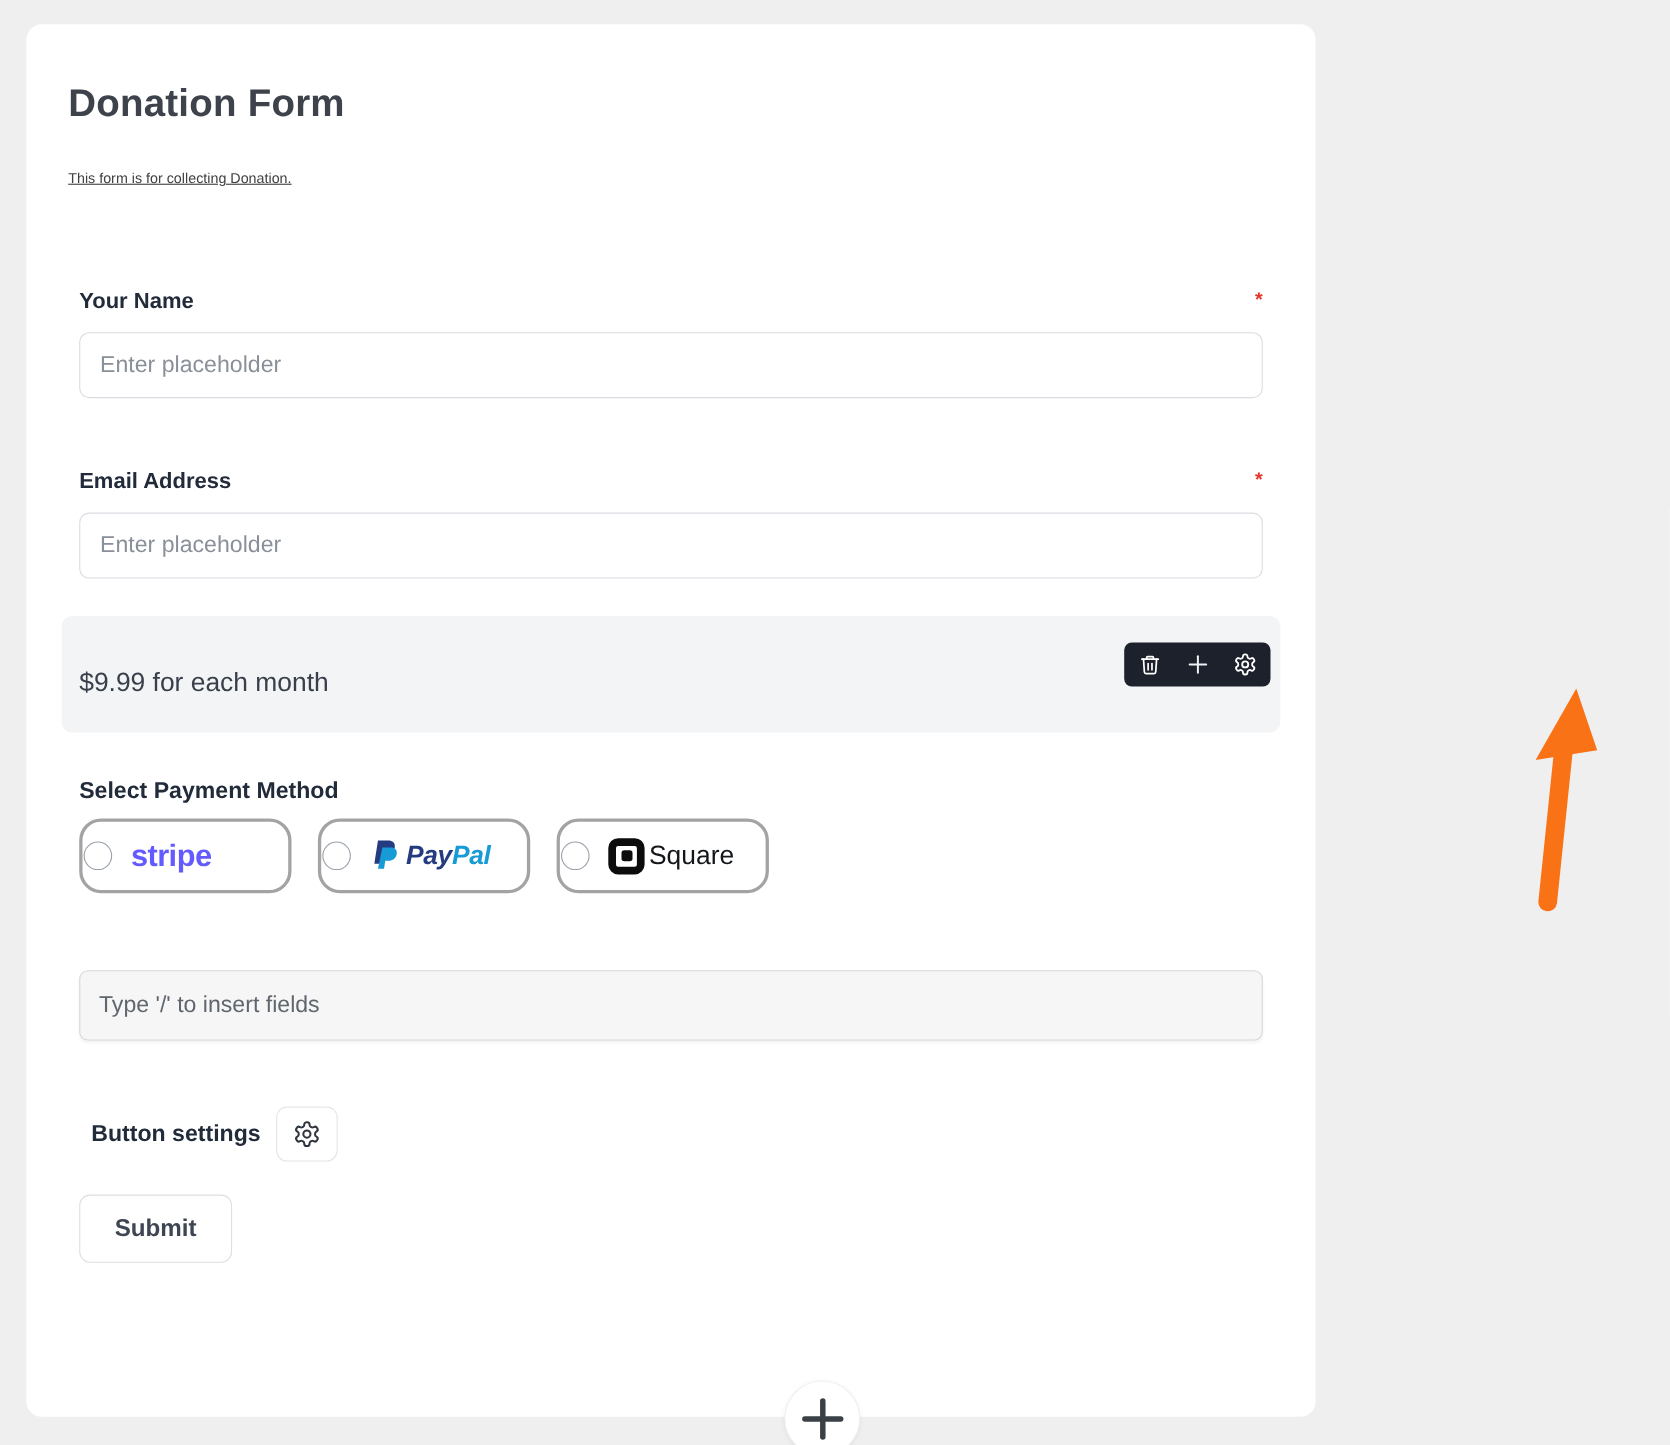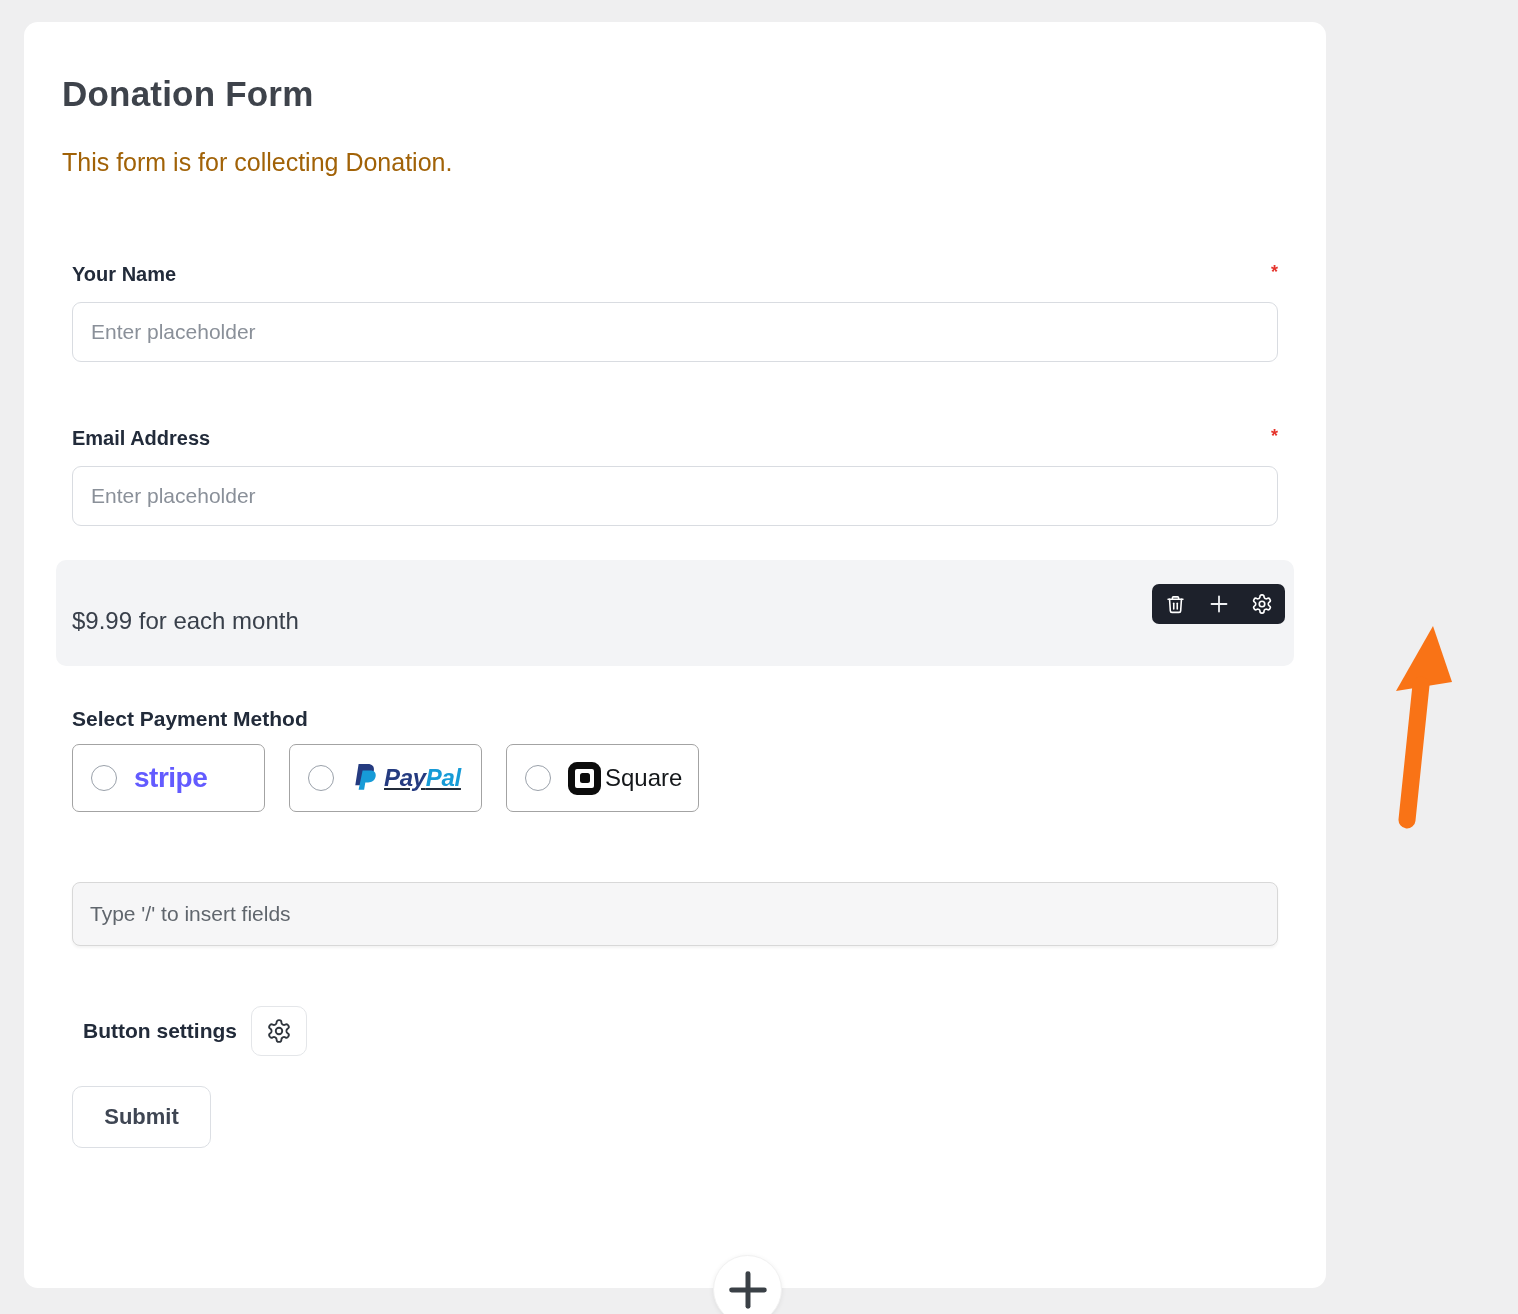"Donation Form" .card { width: 1302px -> 1172px }
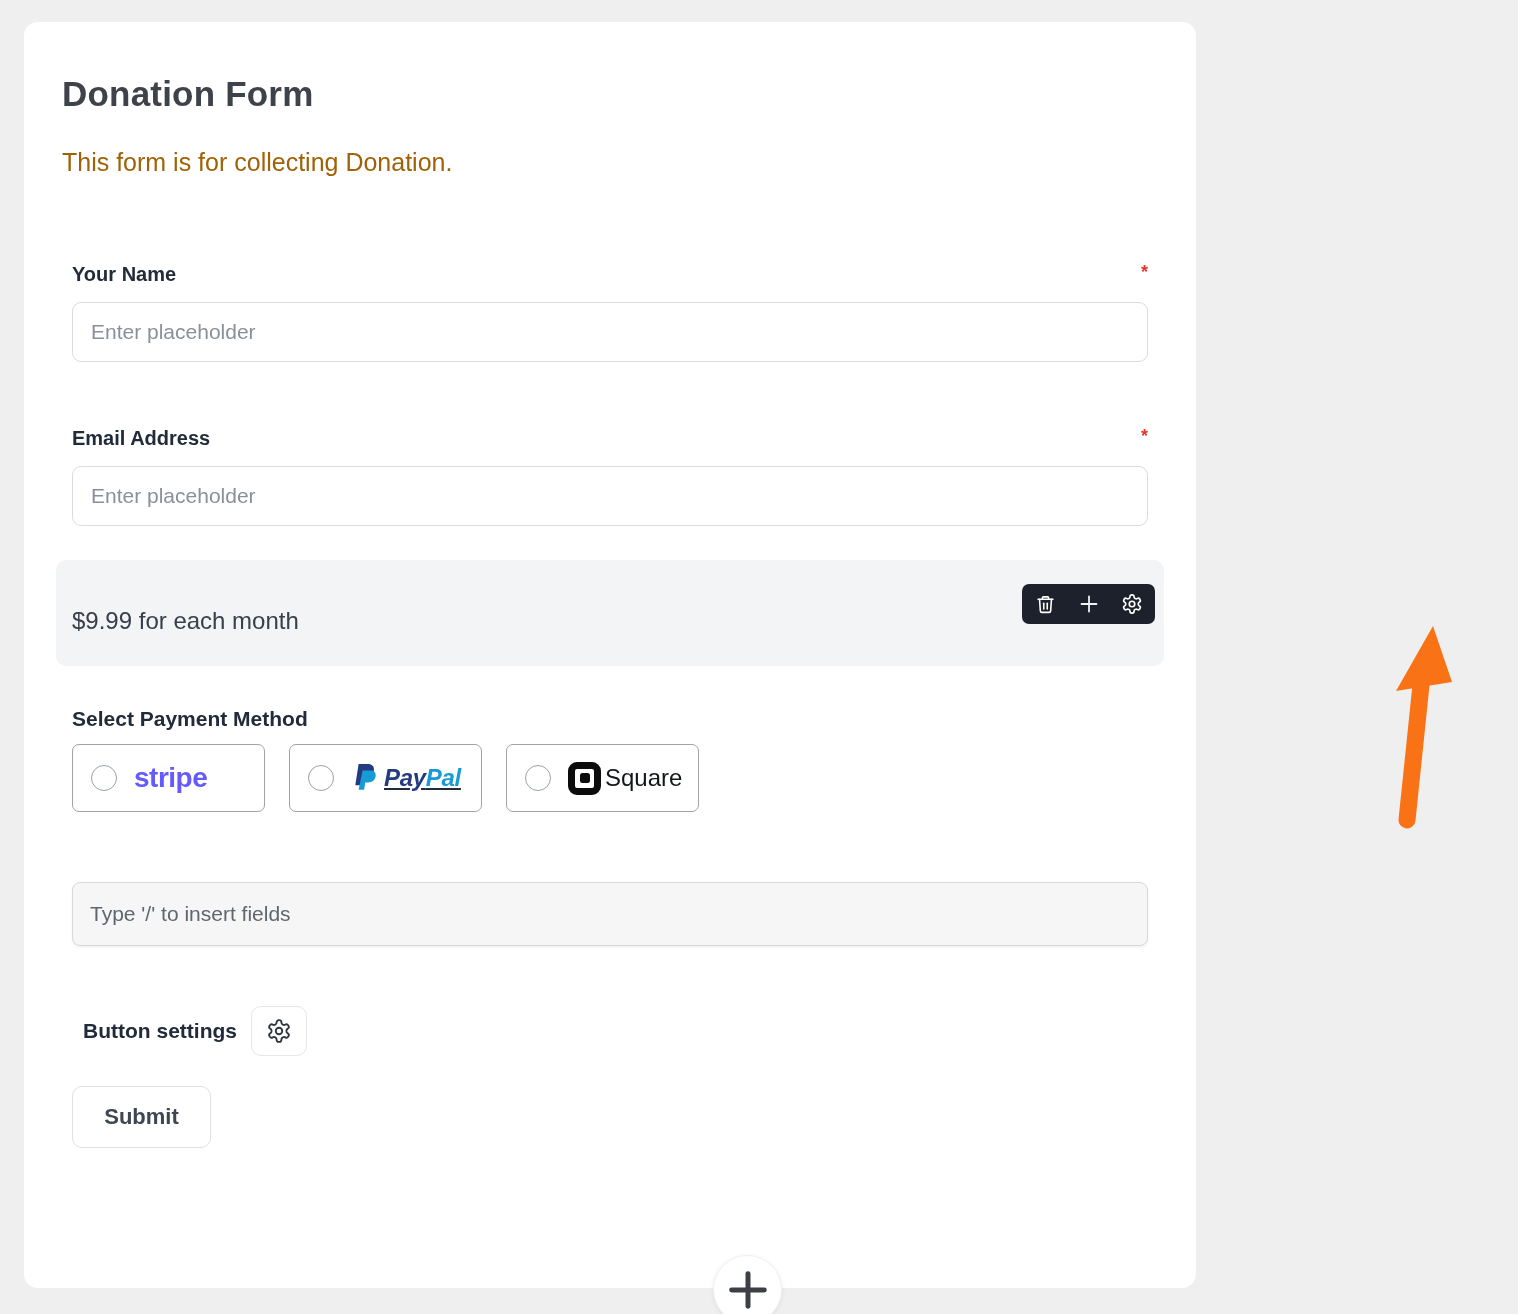"This form is for collecting" .form-desc { color: #a16207 -> #404040; font-size: 25px -> 13px; text-decoration: none -> underline }
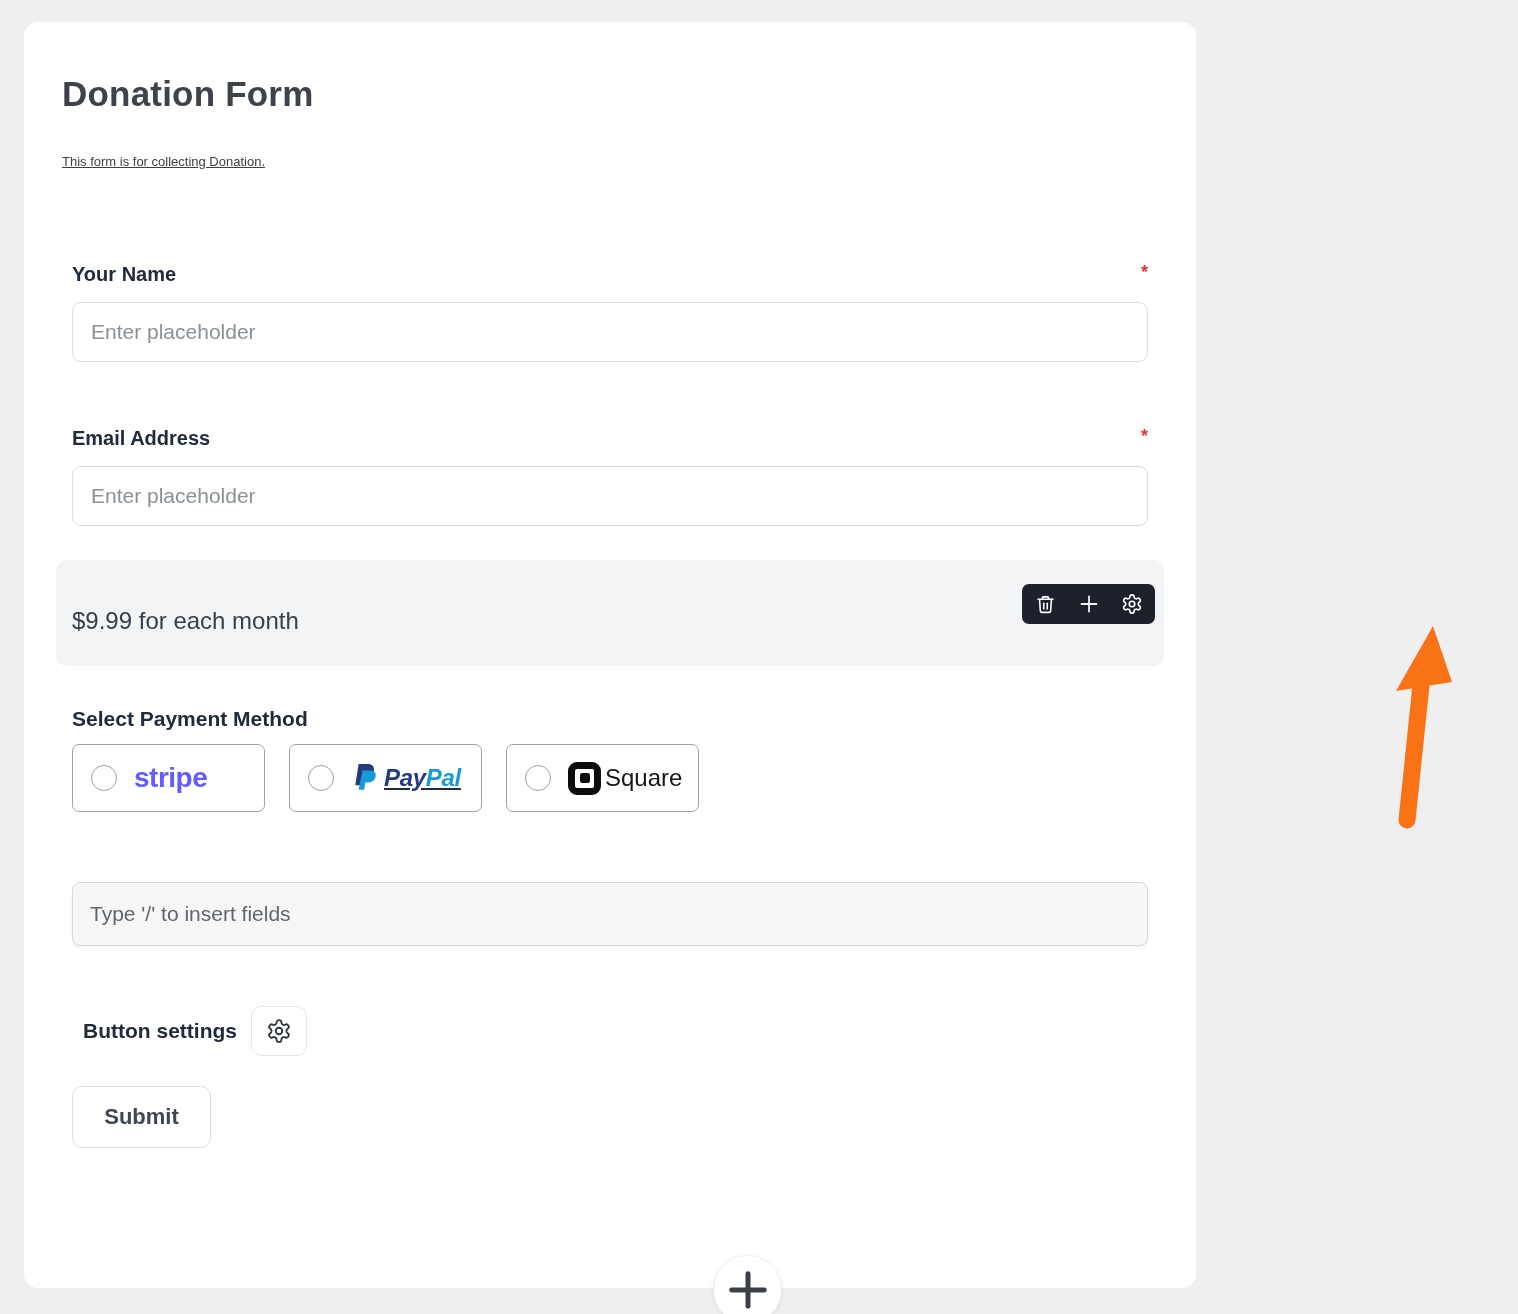"stripe" .payment-card { border: 1px solid #a3a3a3 -> 3px solid #a3a3a3; border-radius: 7px -> 20px; padding-left: 18px -> 1px }
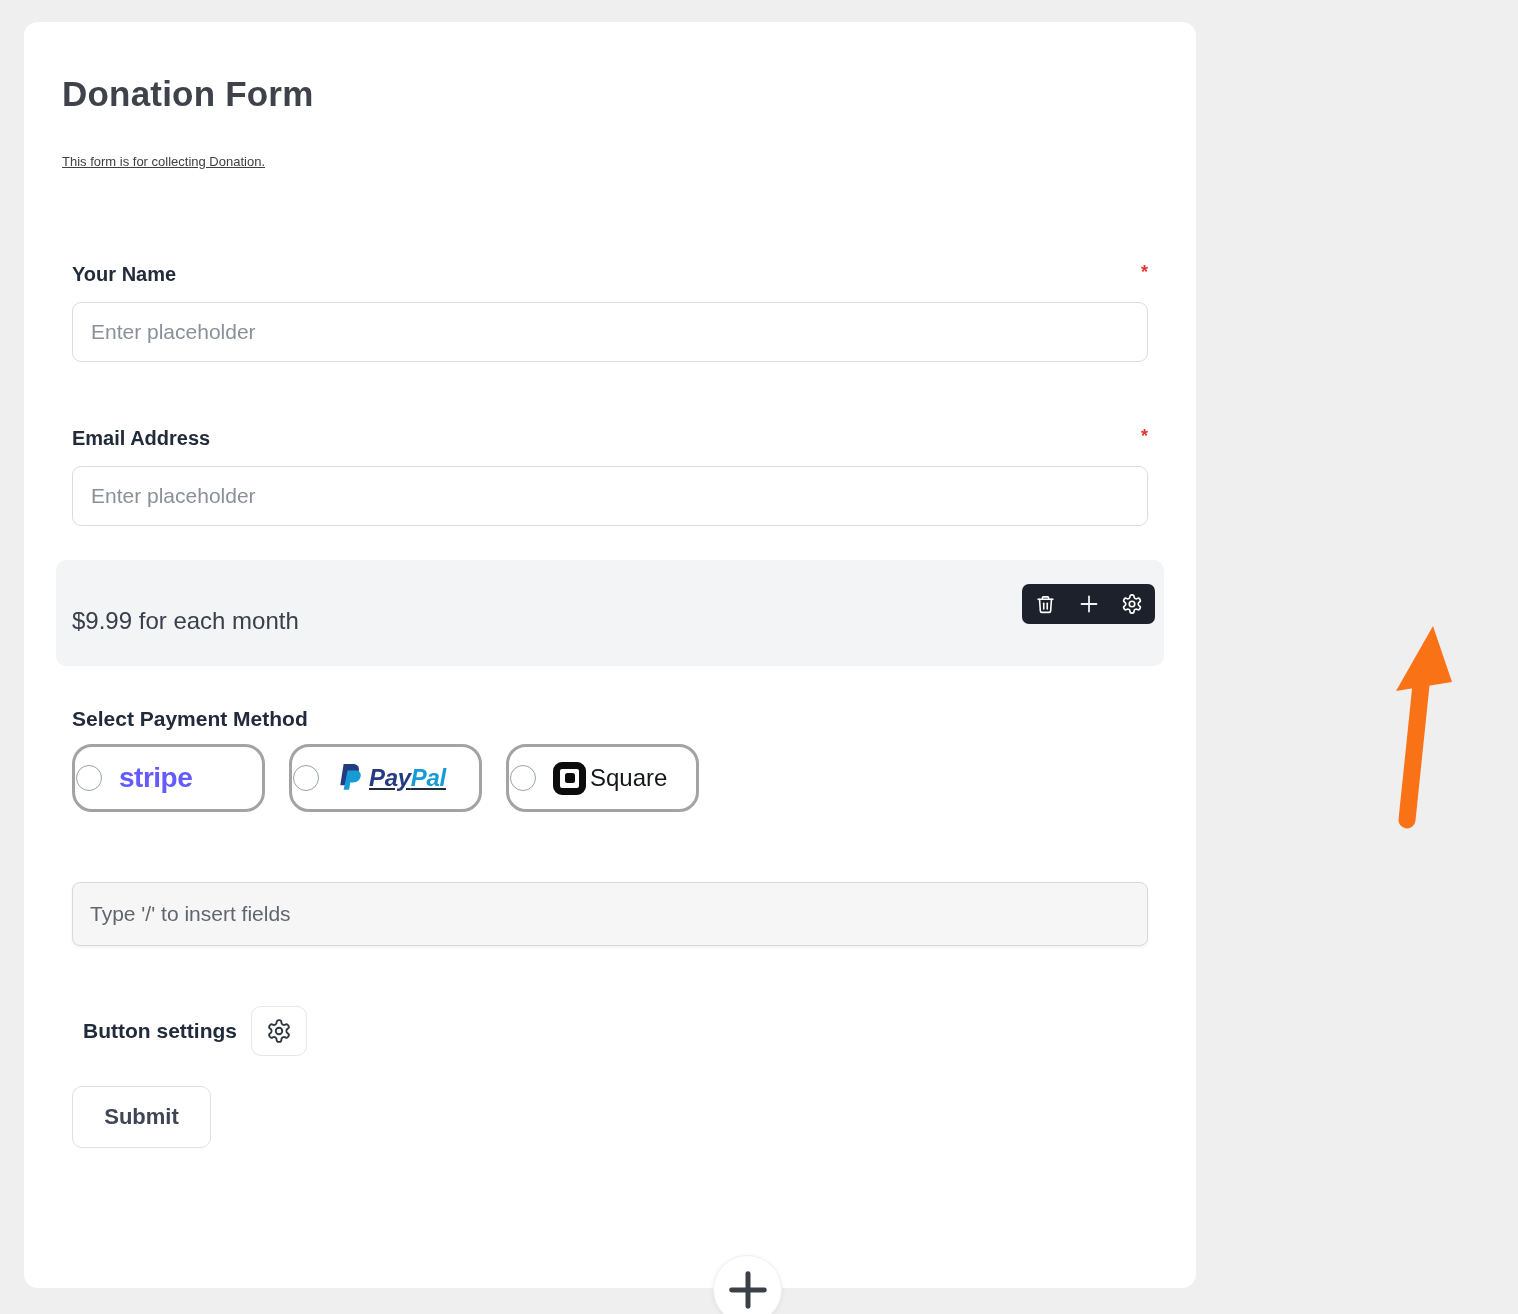"PayPal" .pp-wrap { text-decoration: underline -> none }
